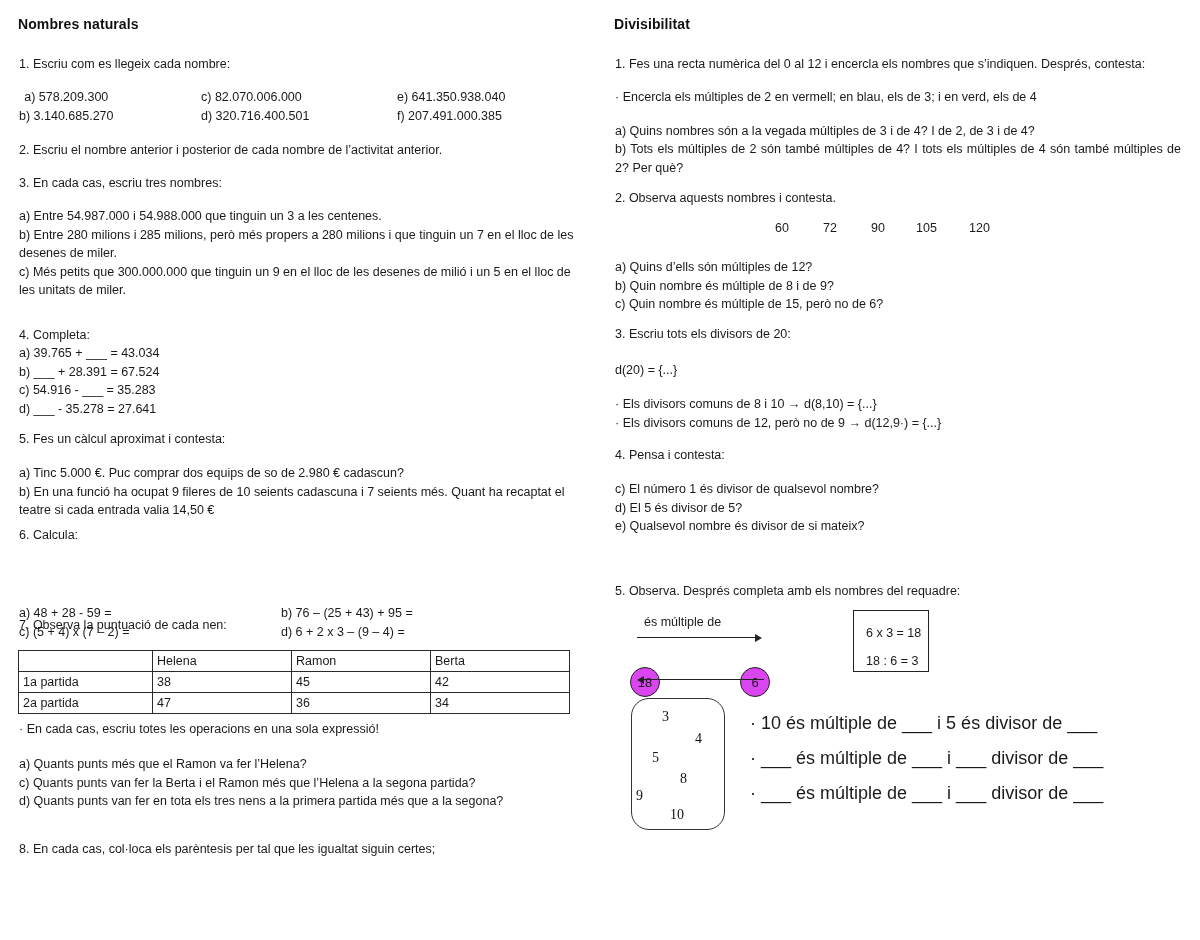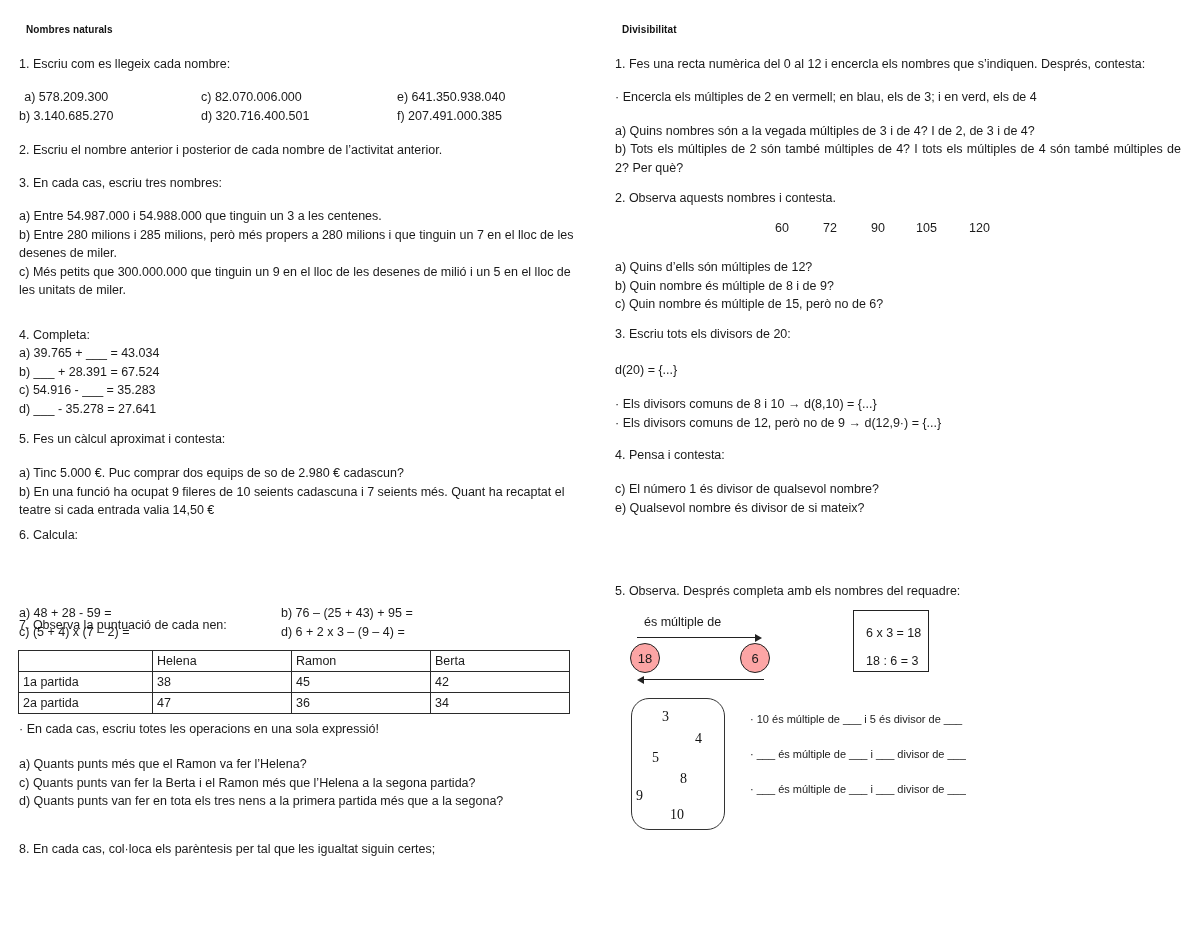"Nombres naturals" h2.sec-title { font-size: 10px -> 14px; margin: 8px -> 0 }
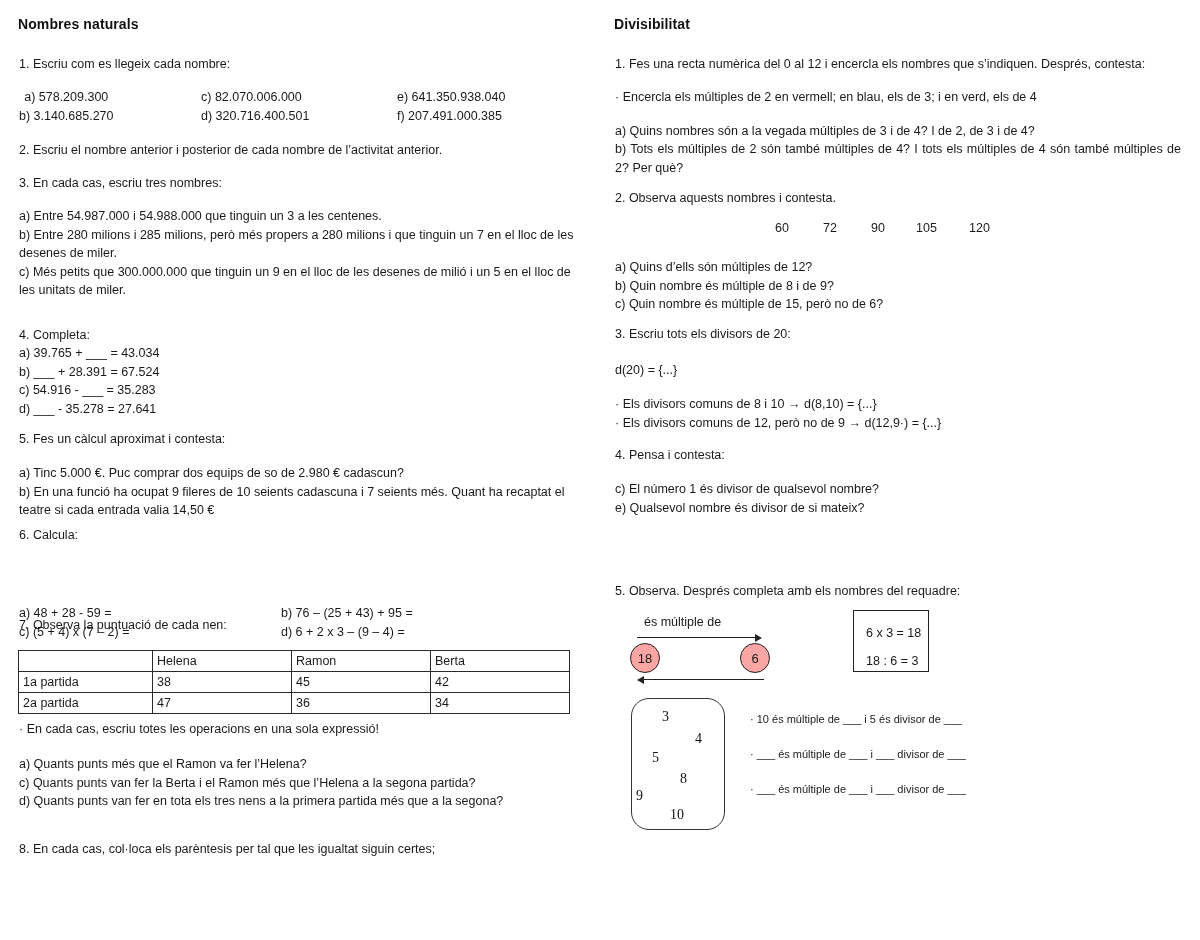"d) El 5 és divisor" p.line { html: none -> <p>d) El 5 és divisor de 5?</p> }
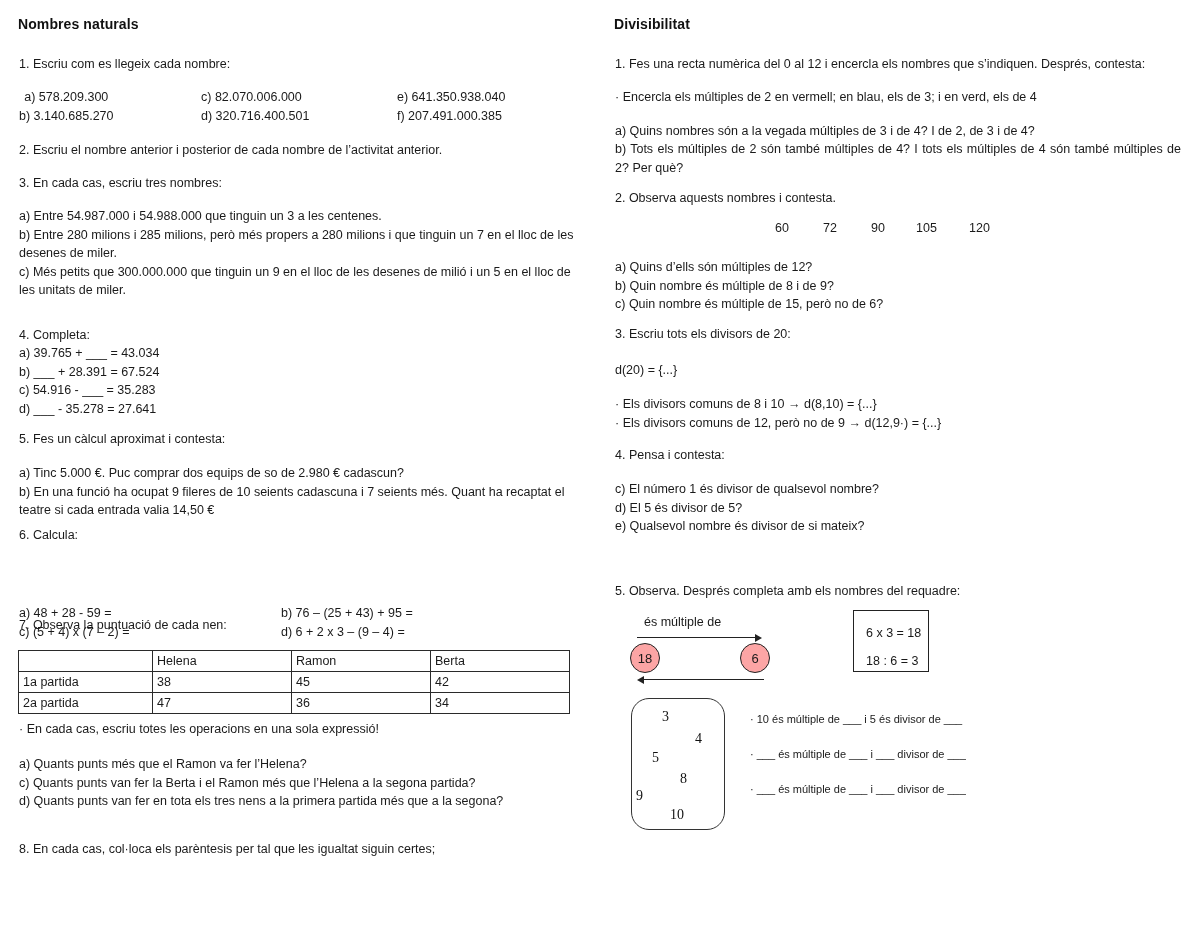"18" .circ { background: #fca5a5 -> #d946ef; margin-top: none -> 24px }
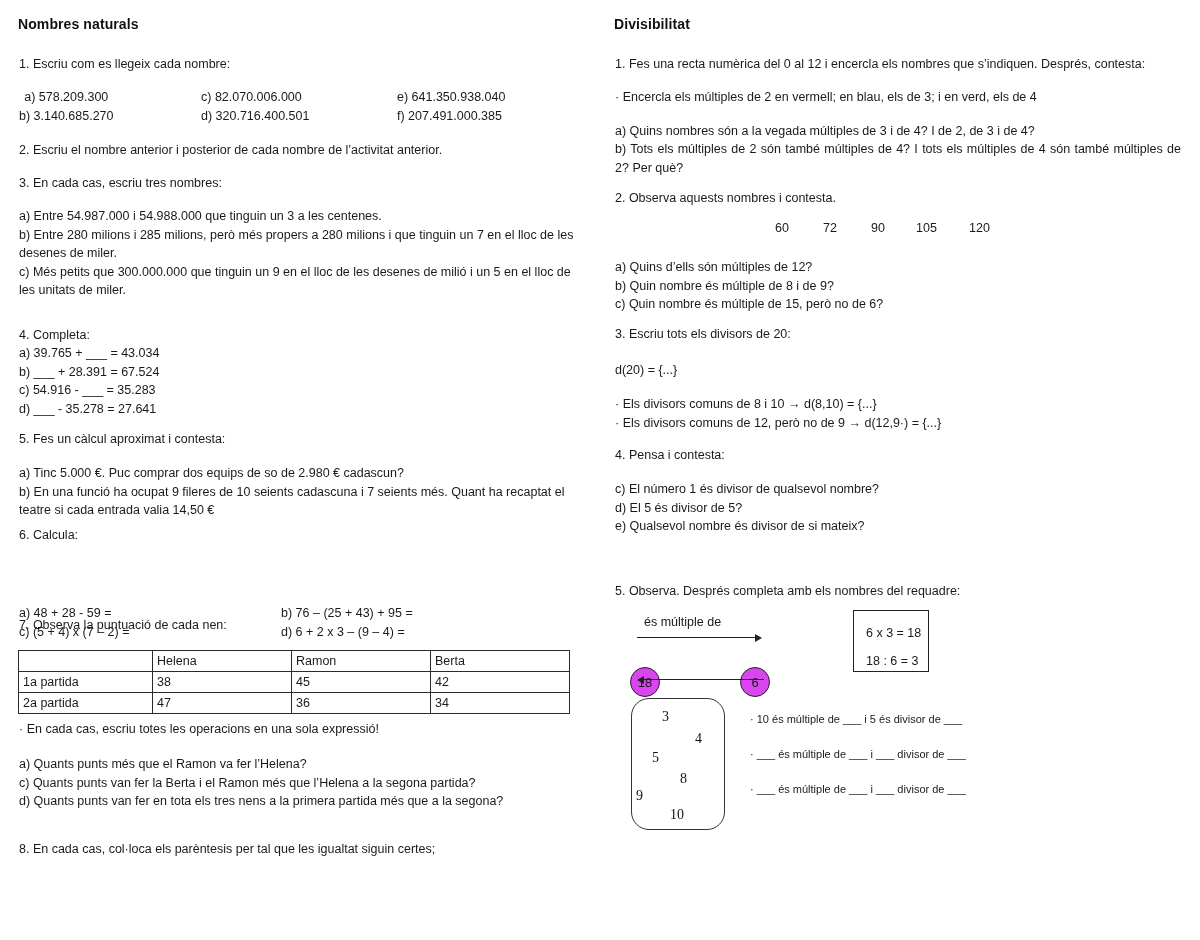"· 10 és múltiple de" .fillline { font-size: 11px -> 18px }
